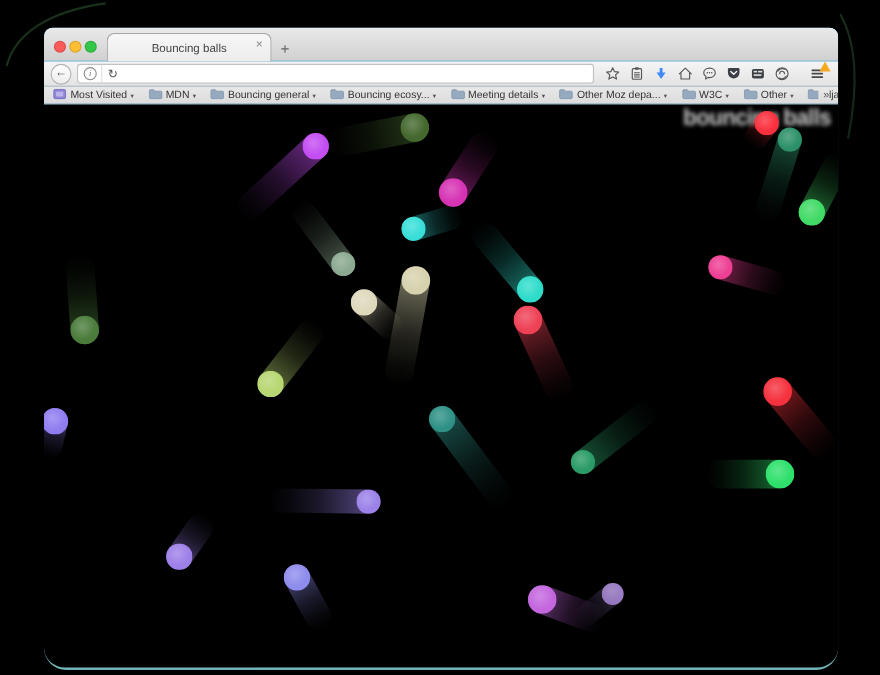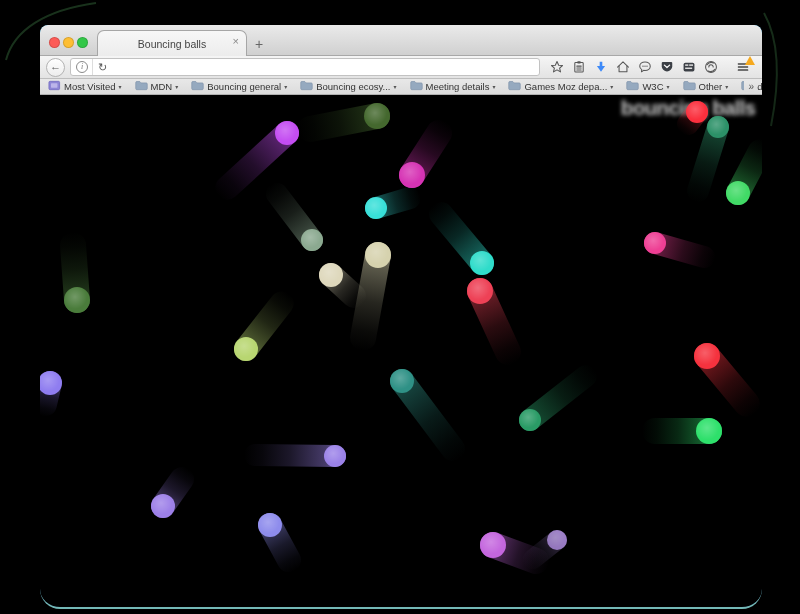"Games Moz depa..." span { text: Games -> Other }
